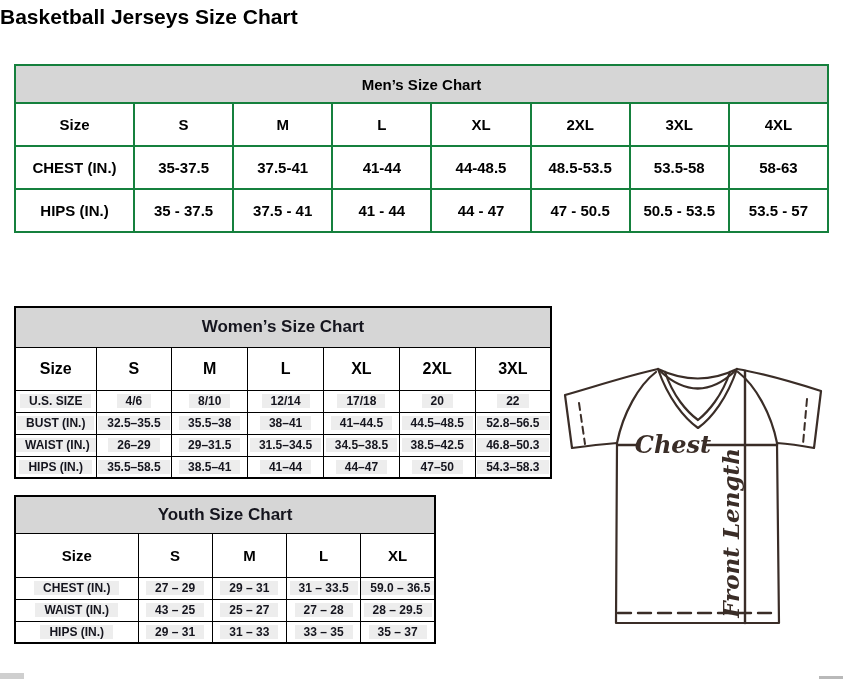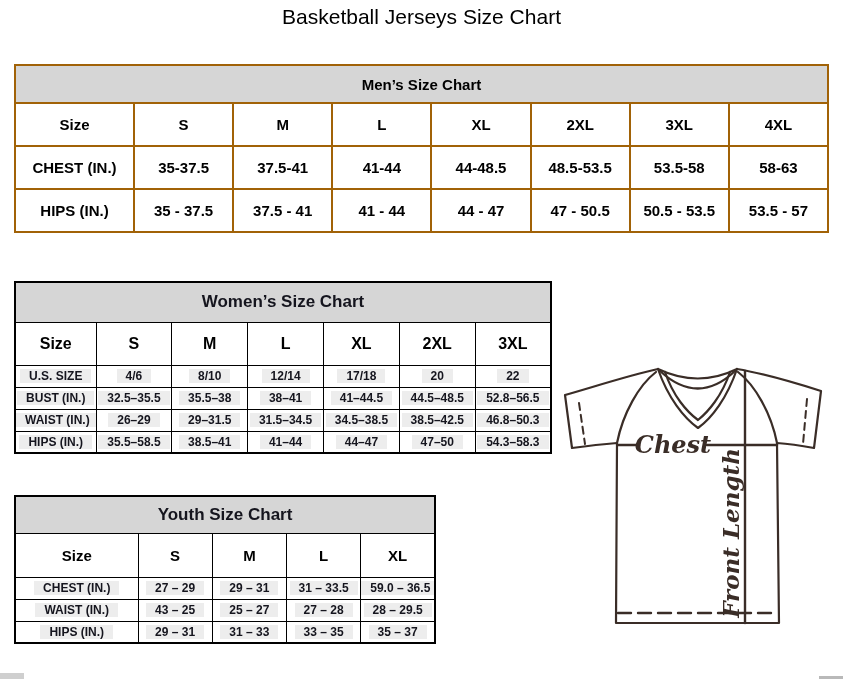"Basketball Jerseys Size Chart" .title { font-weight: normal -> bold; text-align: center -> left }
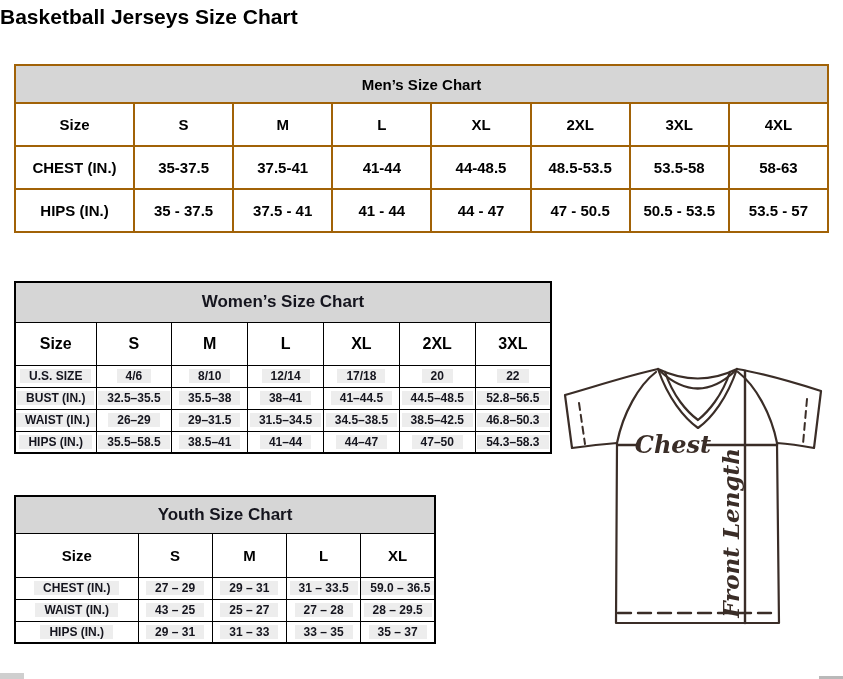"Men’s Size Chart" .men th, .men td { border: 2px solid #a16207 -> 2px solid #15803d }
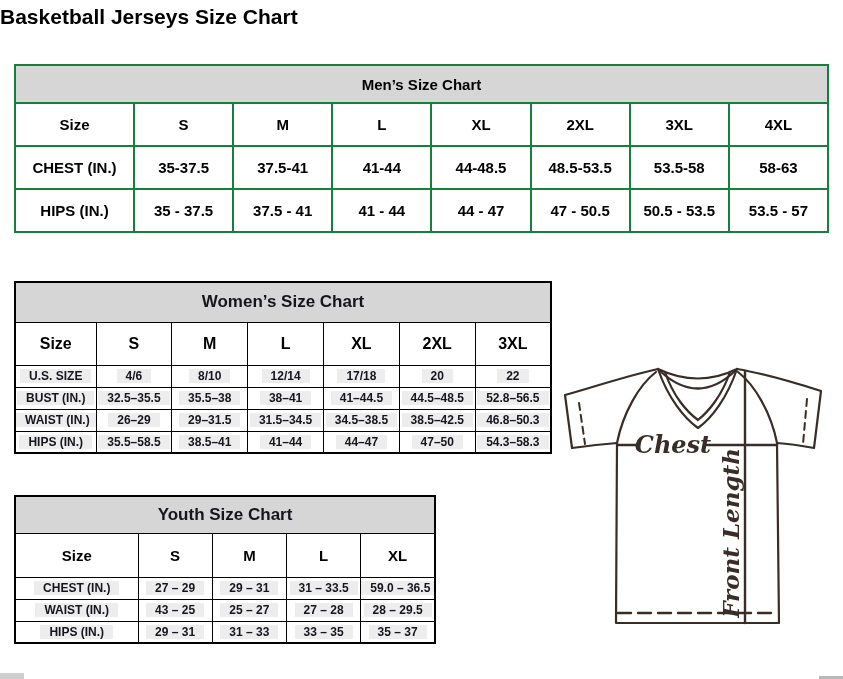"Women’s Size Chart" .women { top: 281px -> 306px }
